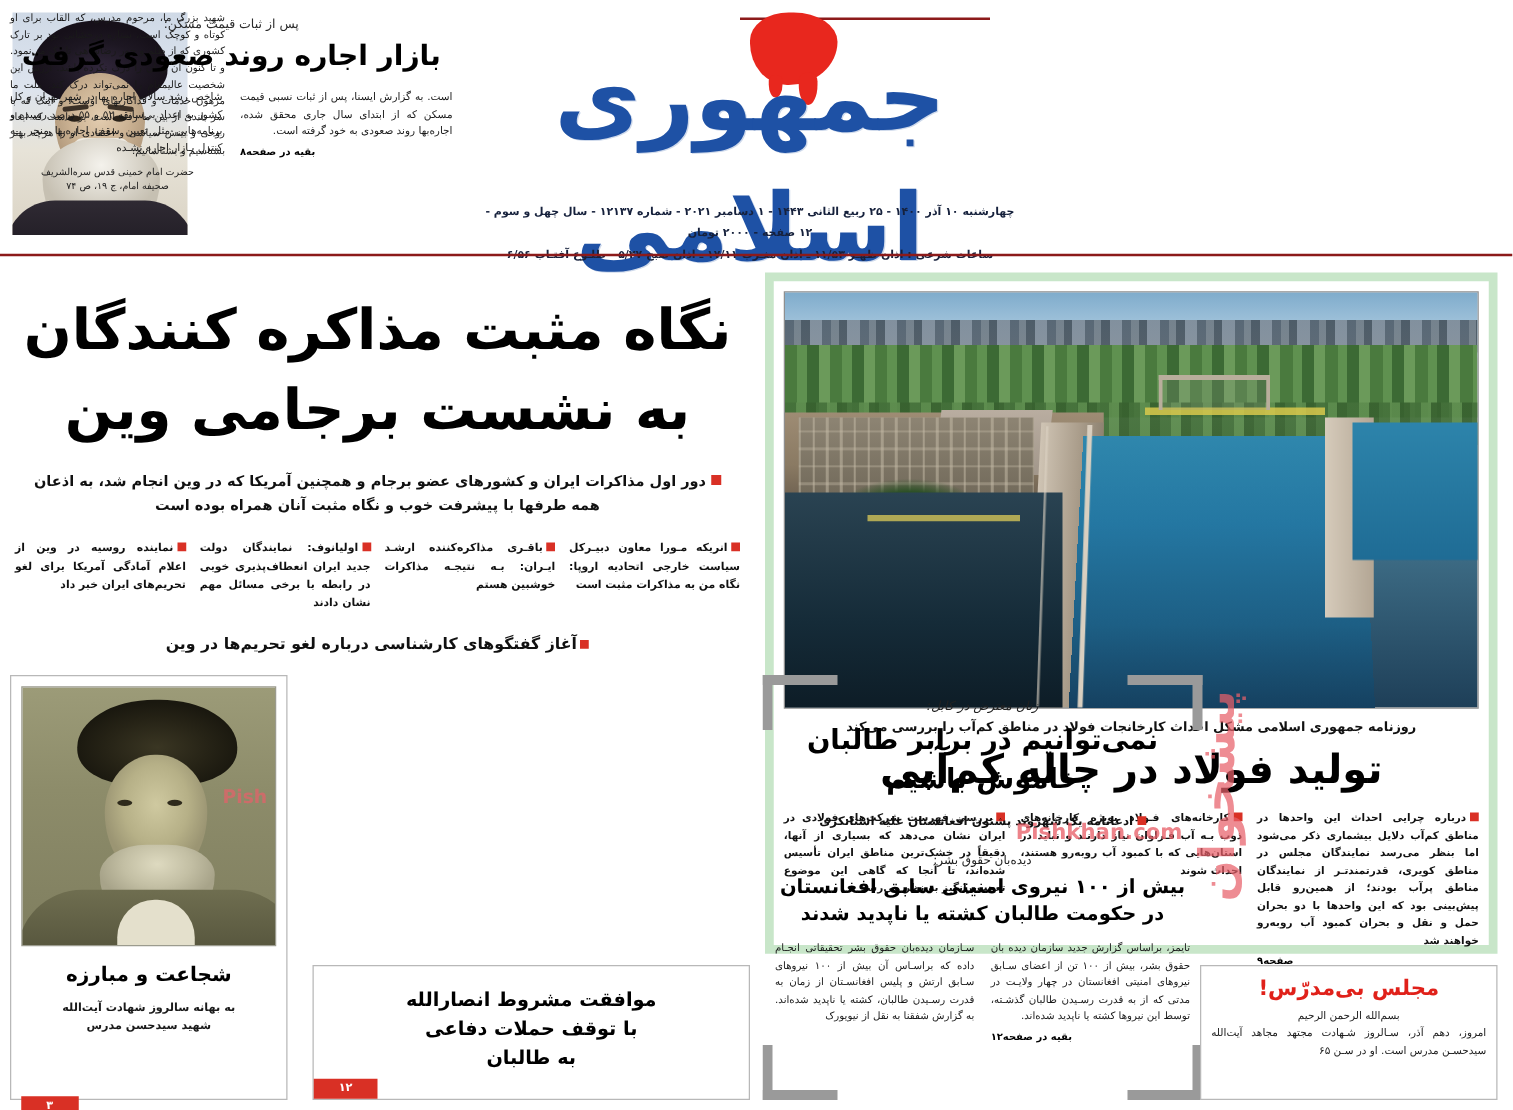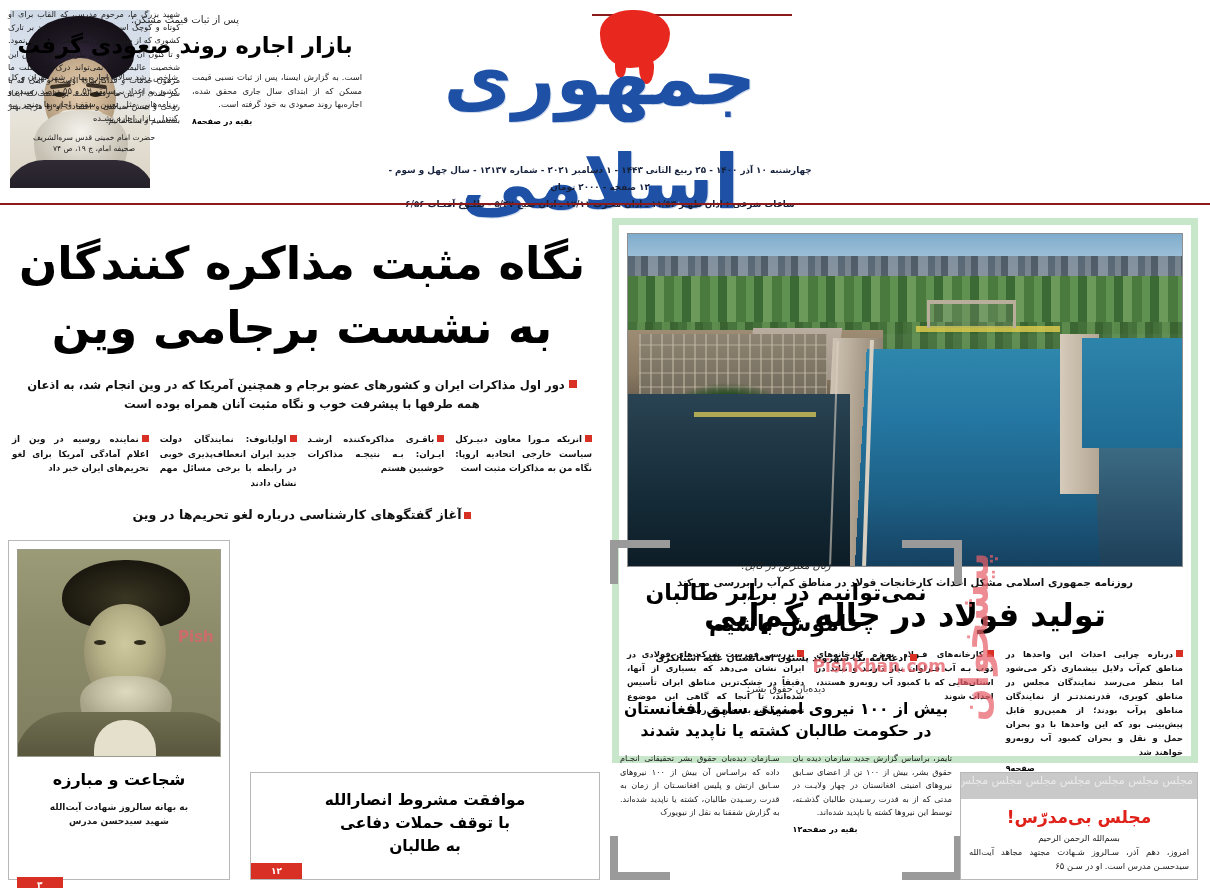"مجلس مجلس مجلس مجلس مجلس" div.ed-band { html: <div> <div>مجلس مجلس مجلس مجلس مجلس مجلس مجلس</div> </div> -> none }
